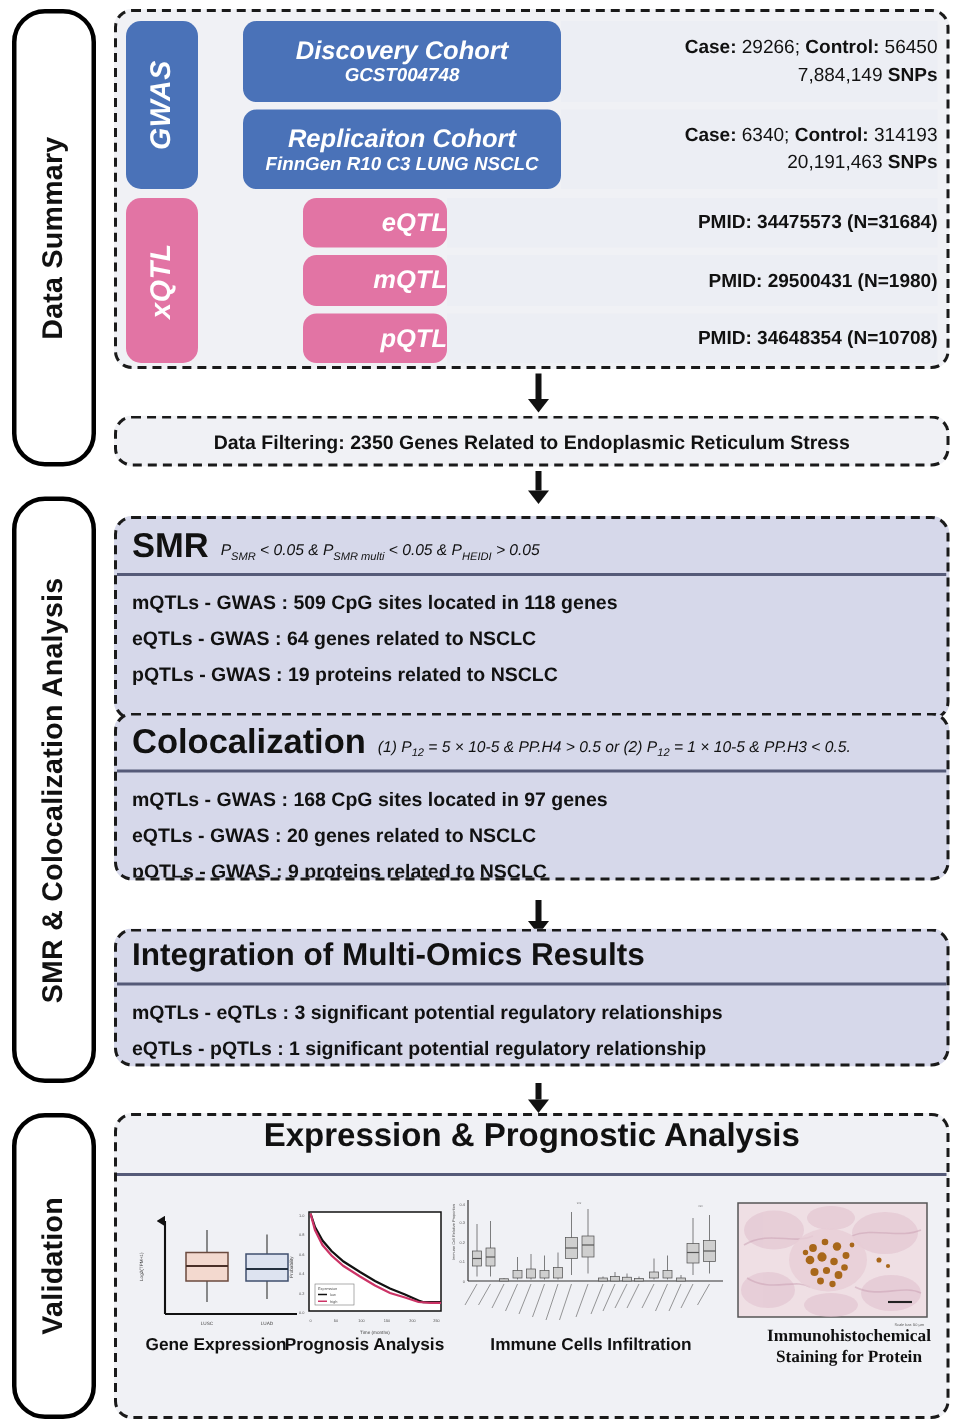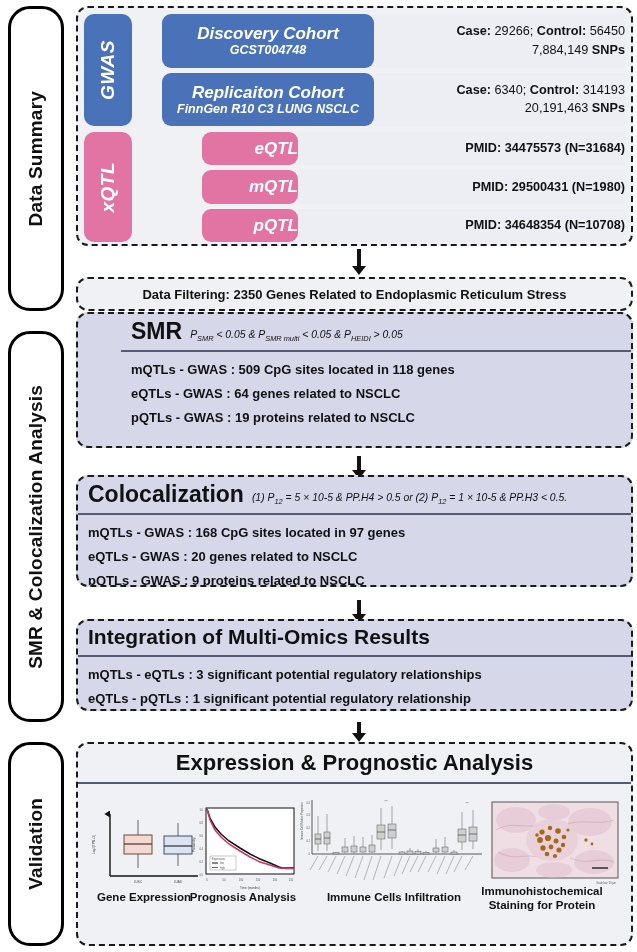"SMR" #card-smr { padding-left: 43px -> none; top: 312px -> 344px }
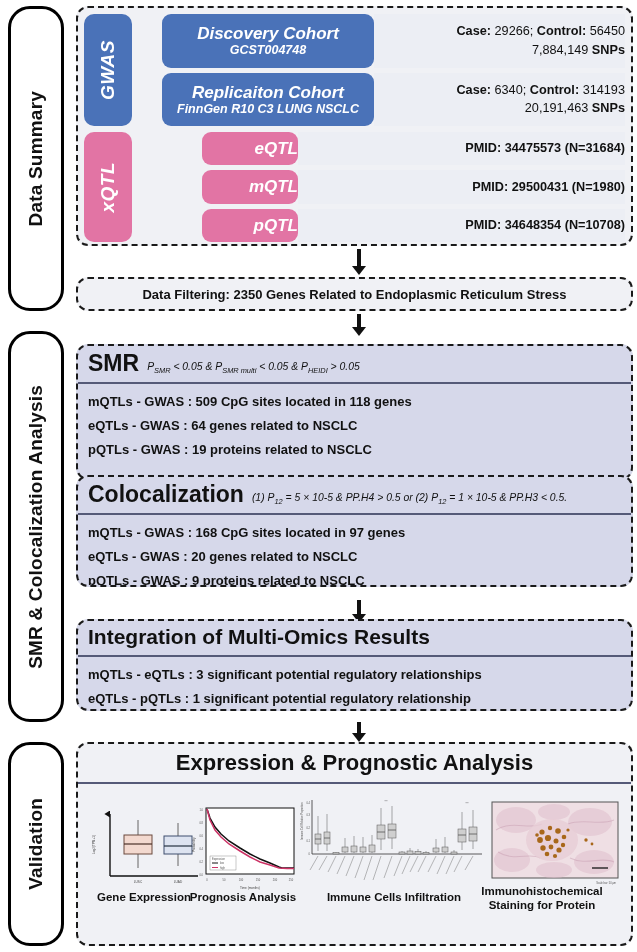"Expression & Prognostic Analysis" #valid-head { align-items: center -> none }
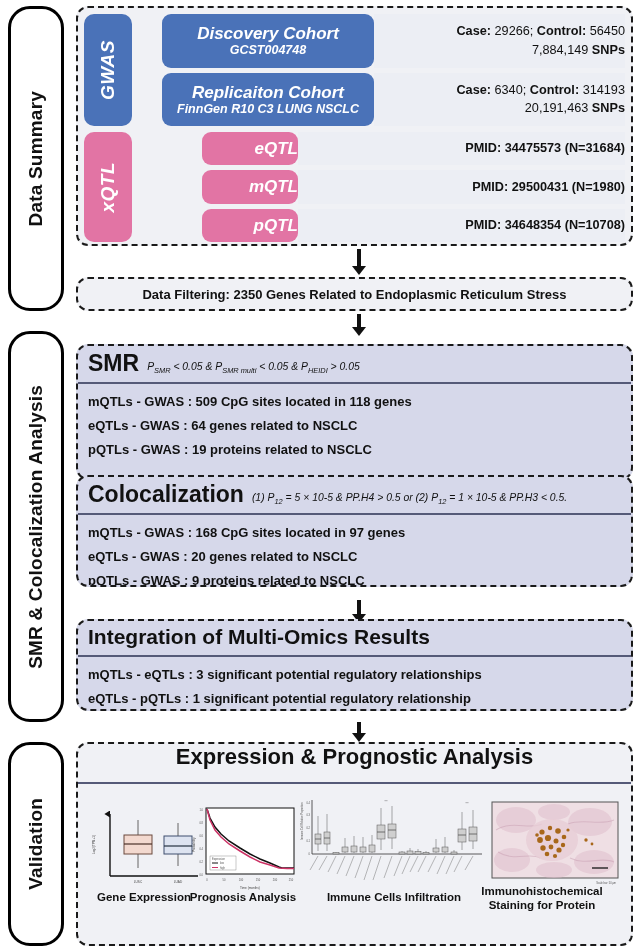"Immunohistochemical" div.fig-cap { font-family: none -> Liberation Serif, serif; left: 392px -> 416px }
